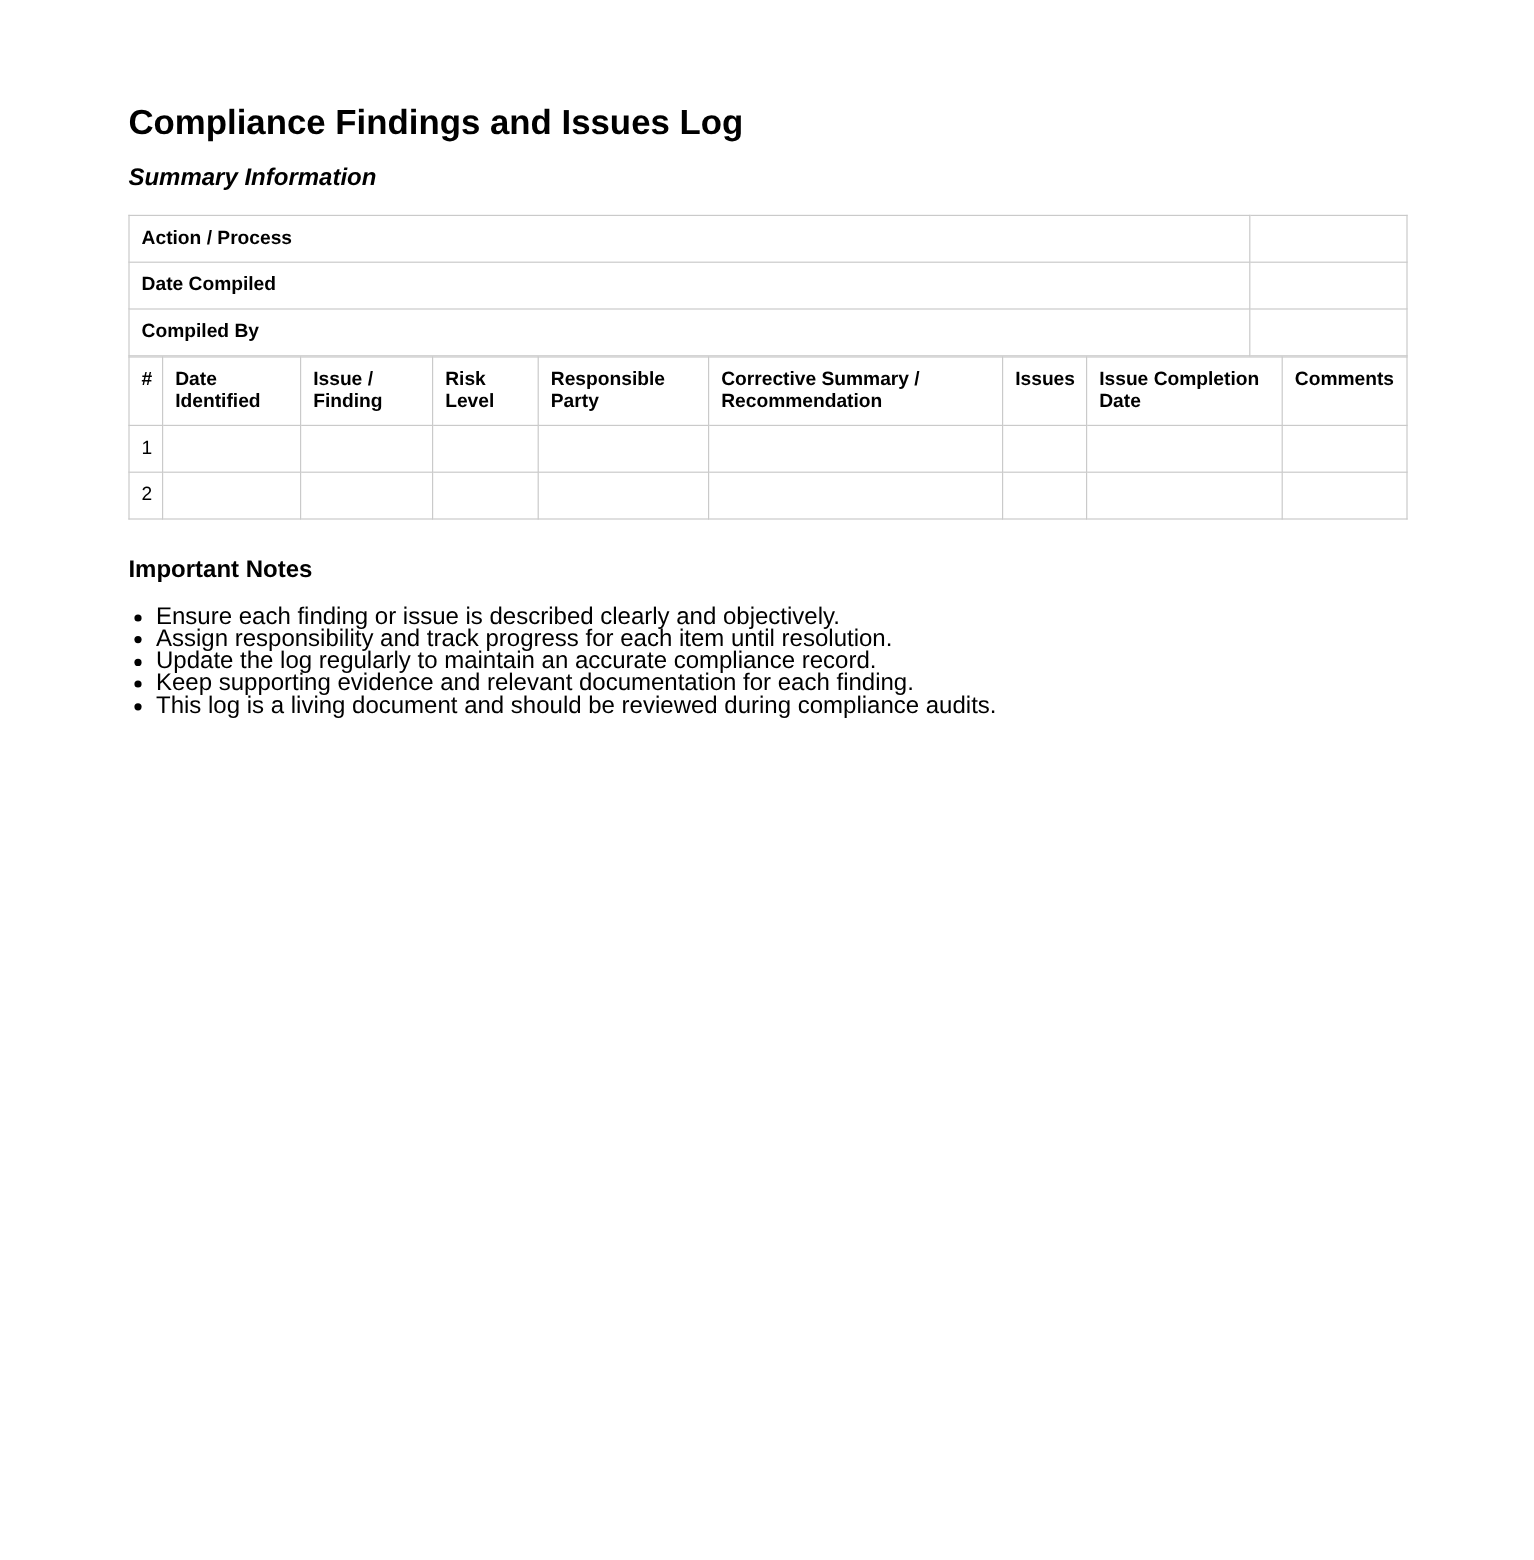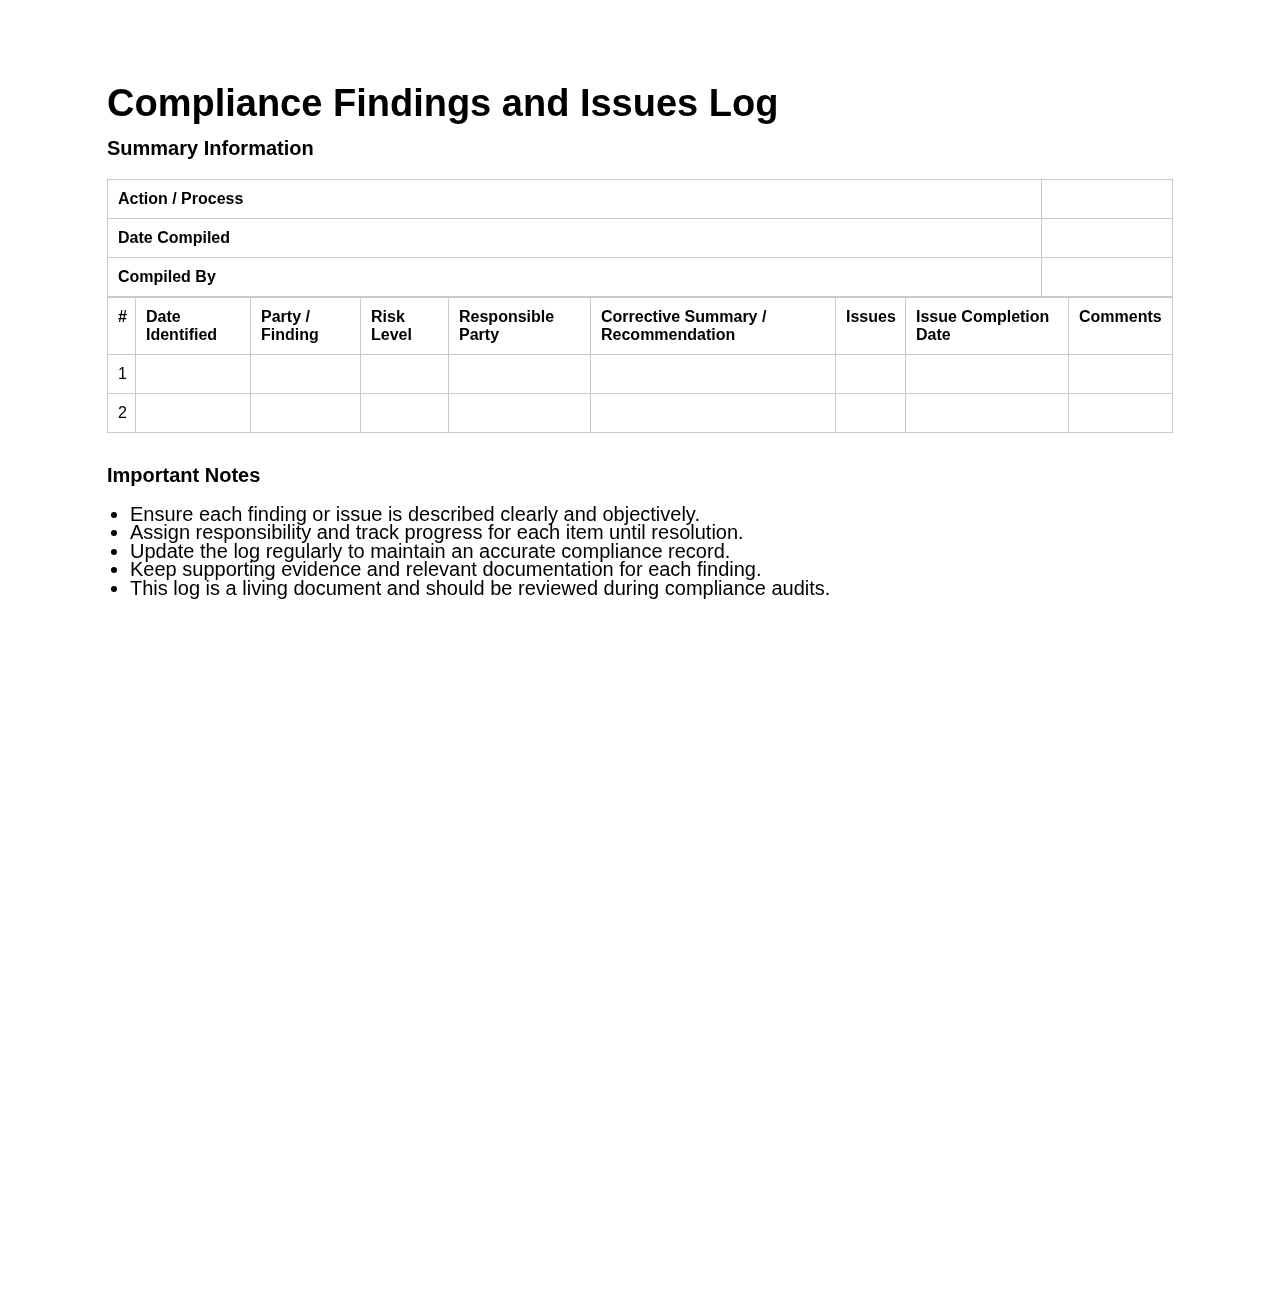"Compliance Findings and Issues Log" h1 { font-size: 38px -> 29px }
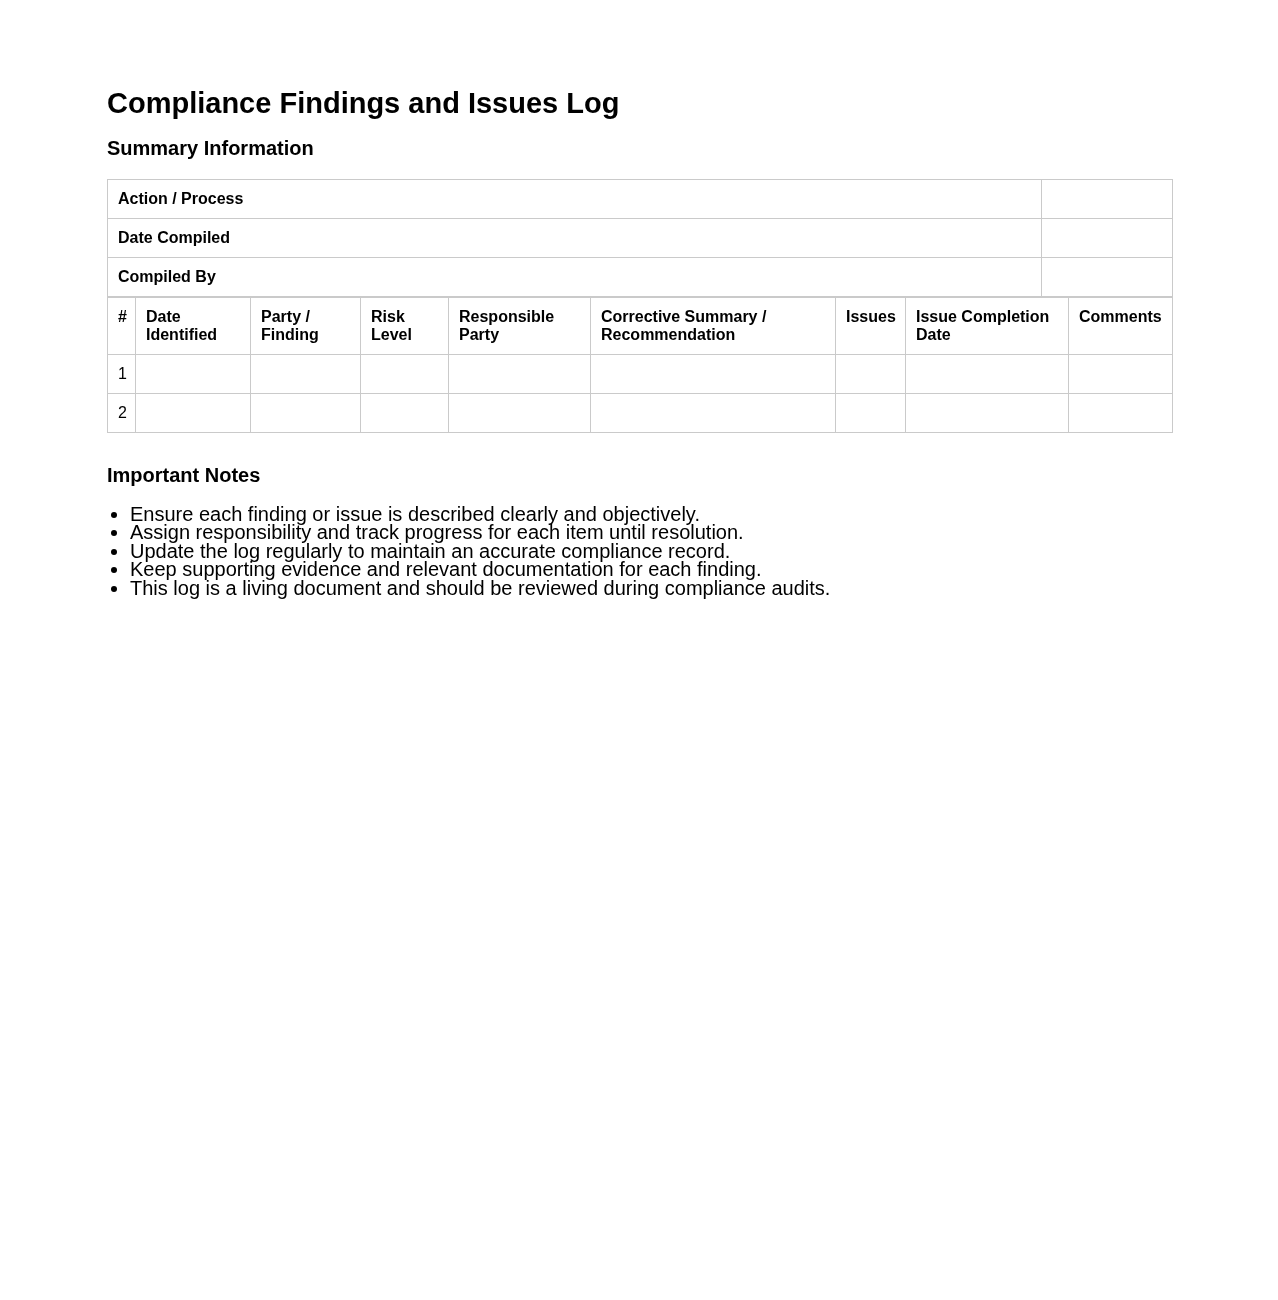"Summary Information" h2.summary-heading { font-style: none -> italic }
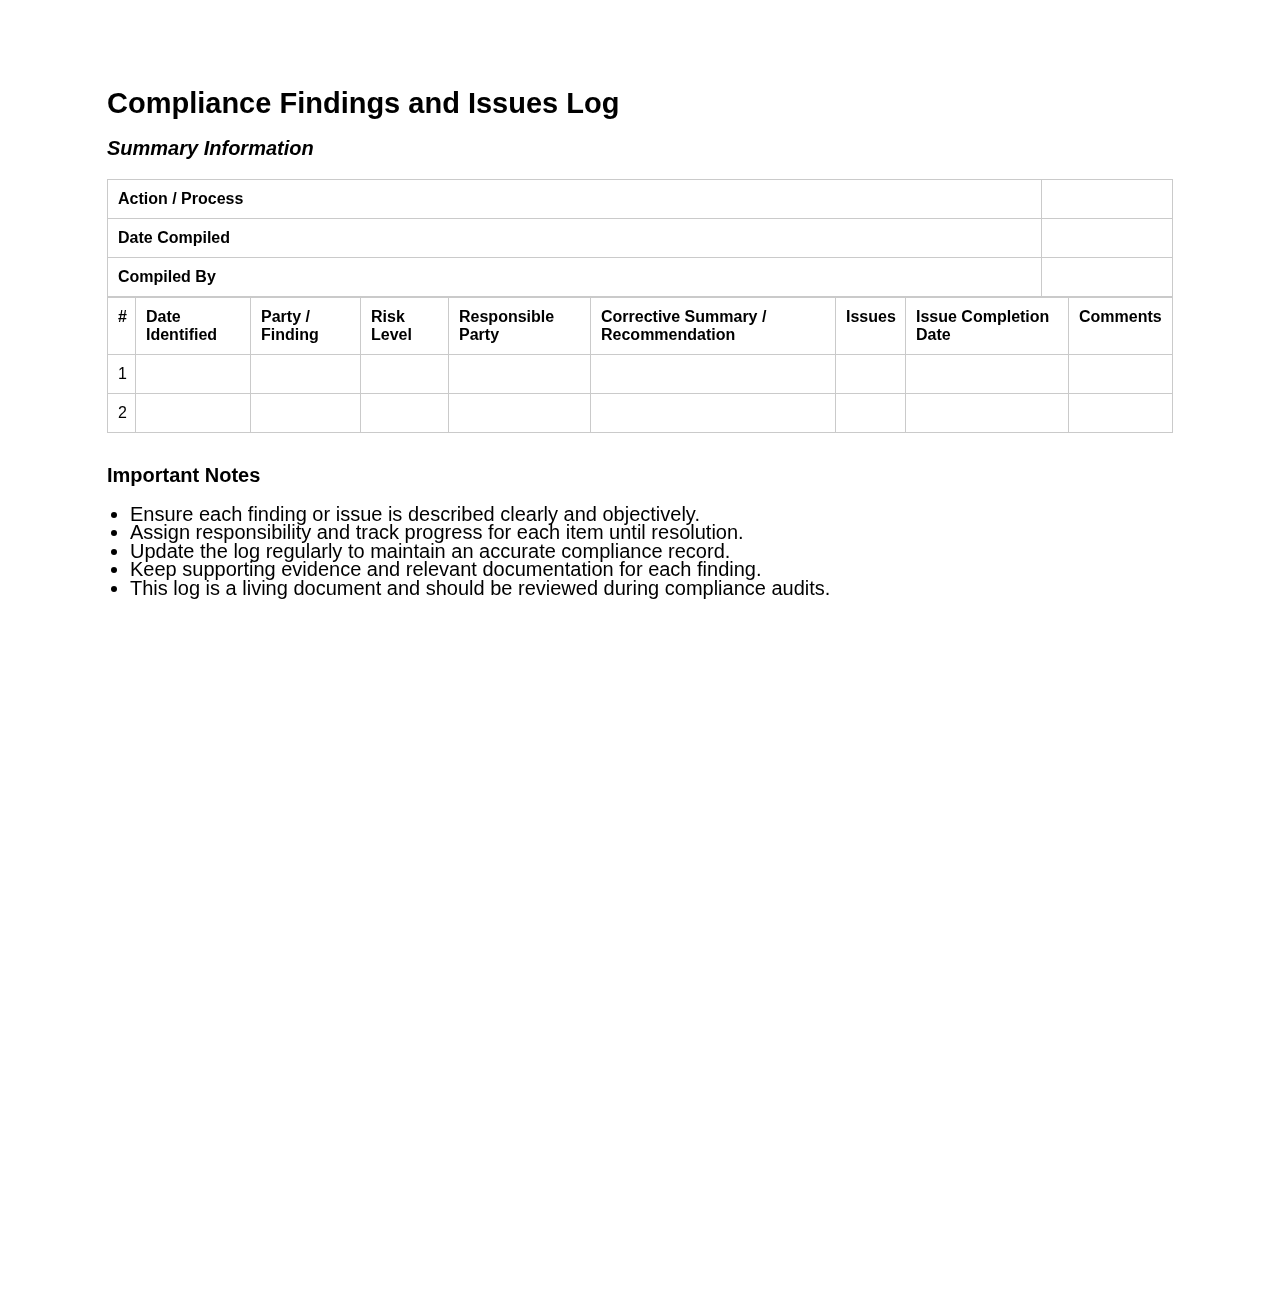"Party / Finding" th { text: Party -> Issue }
